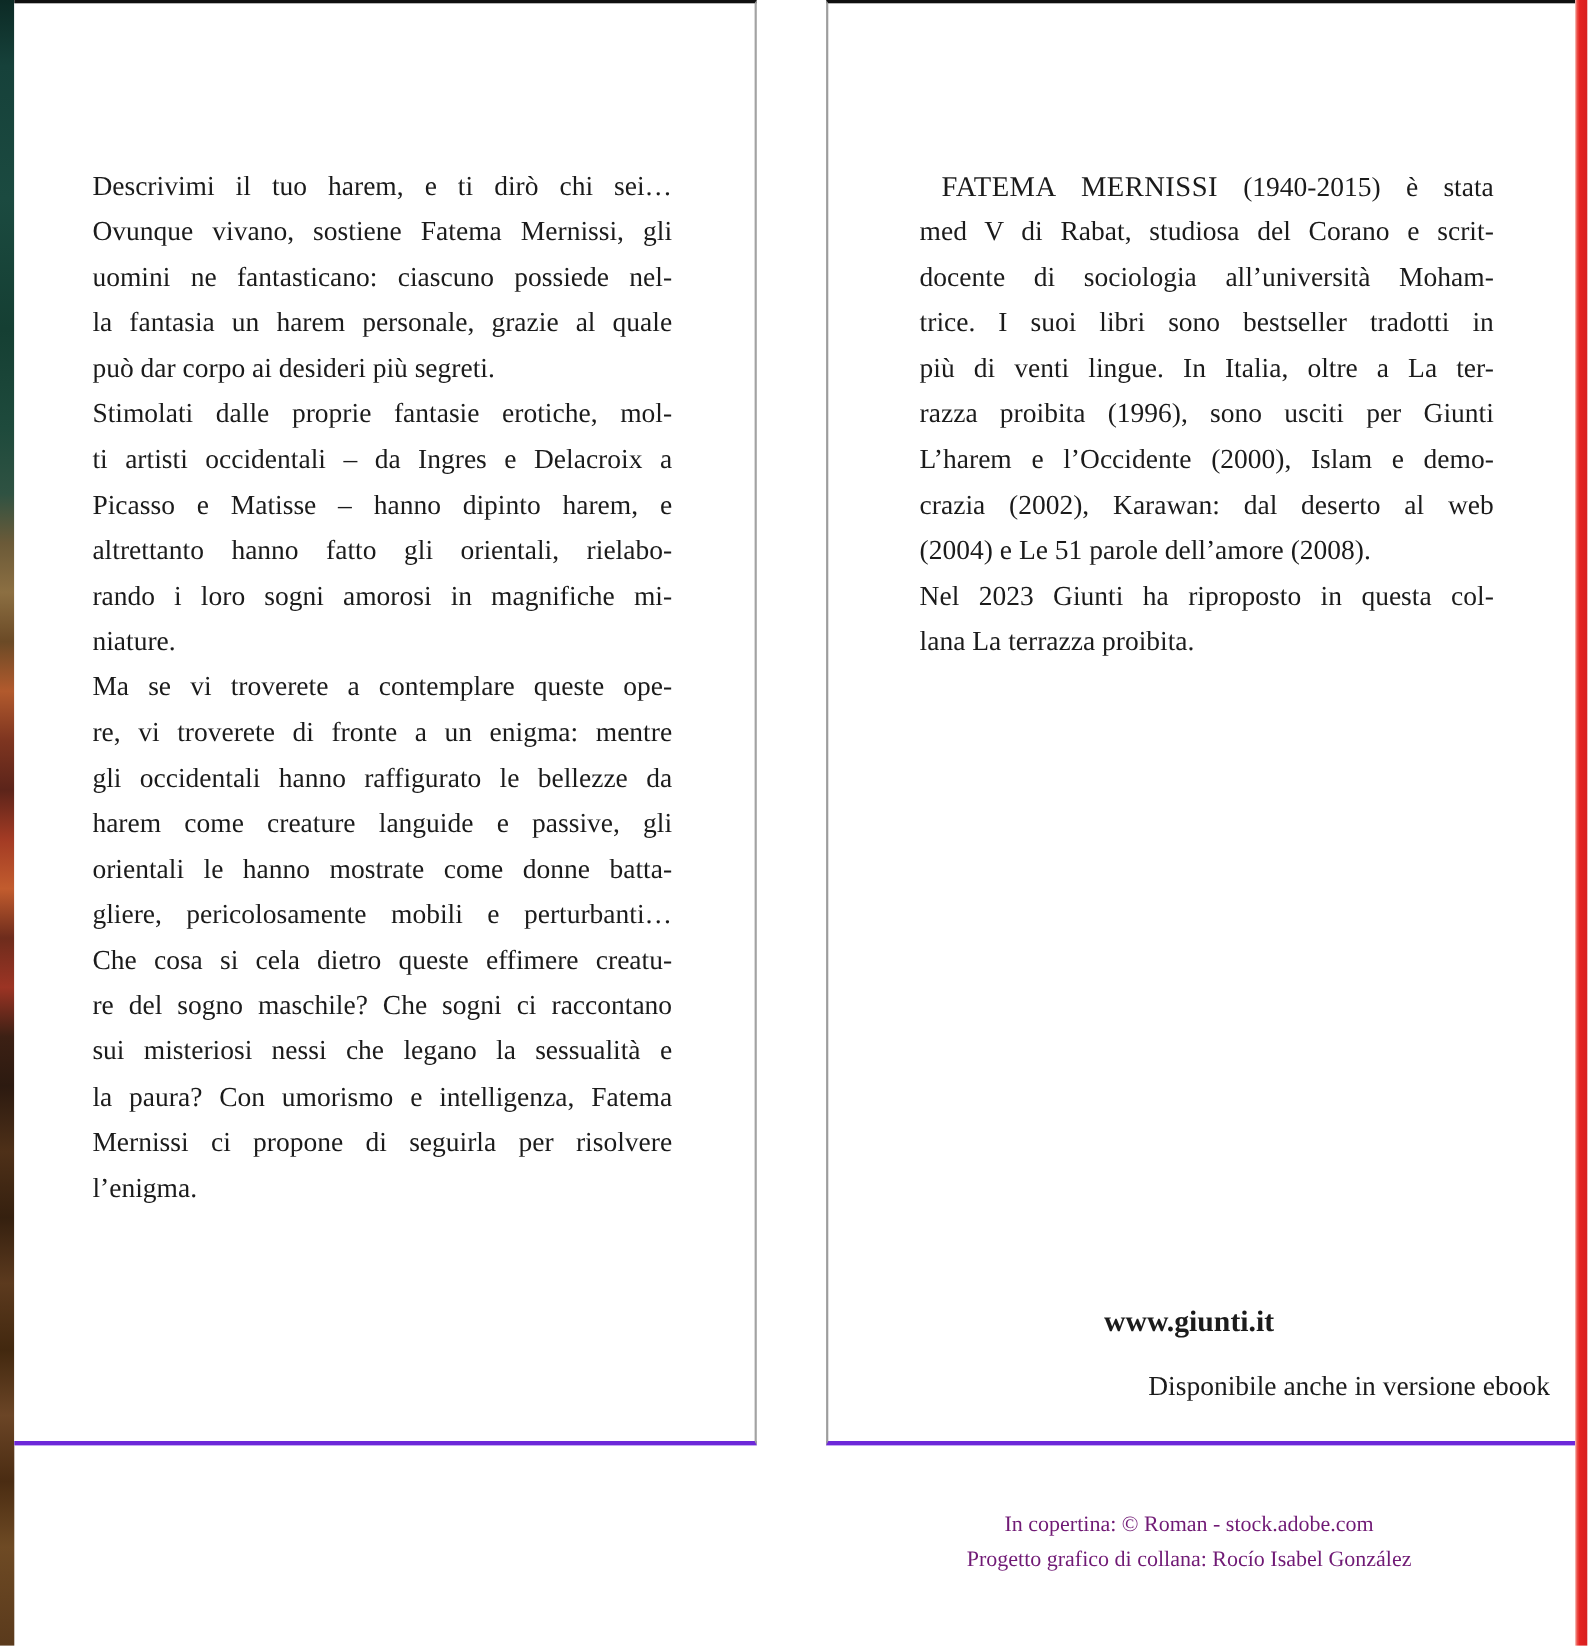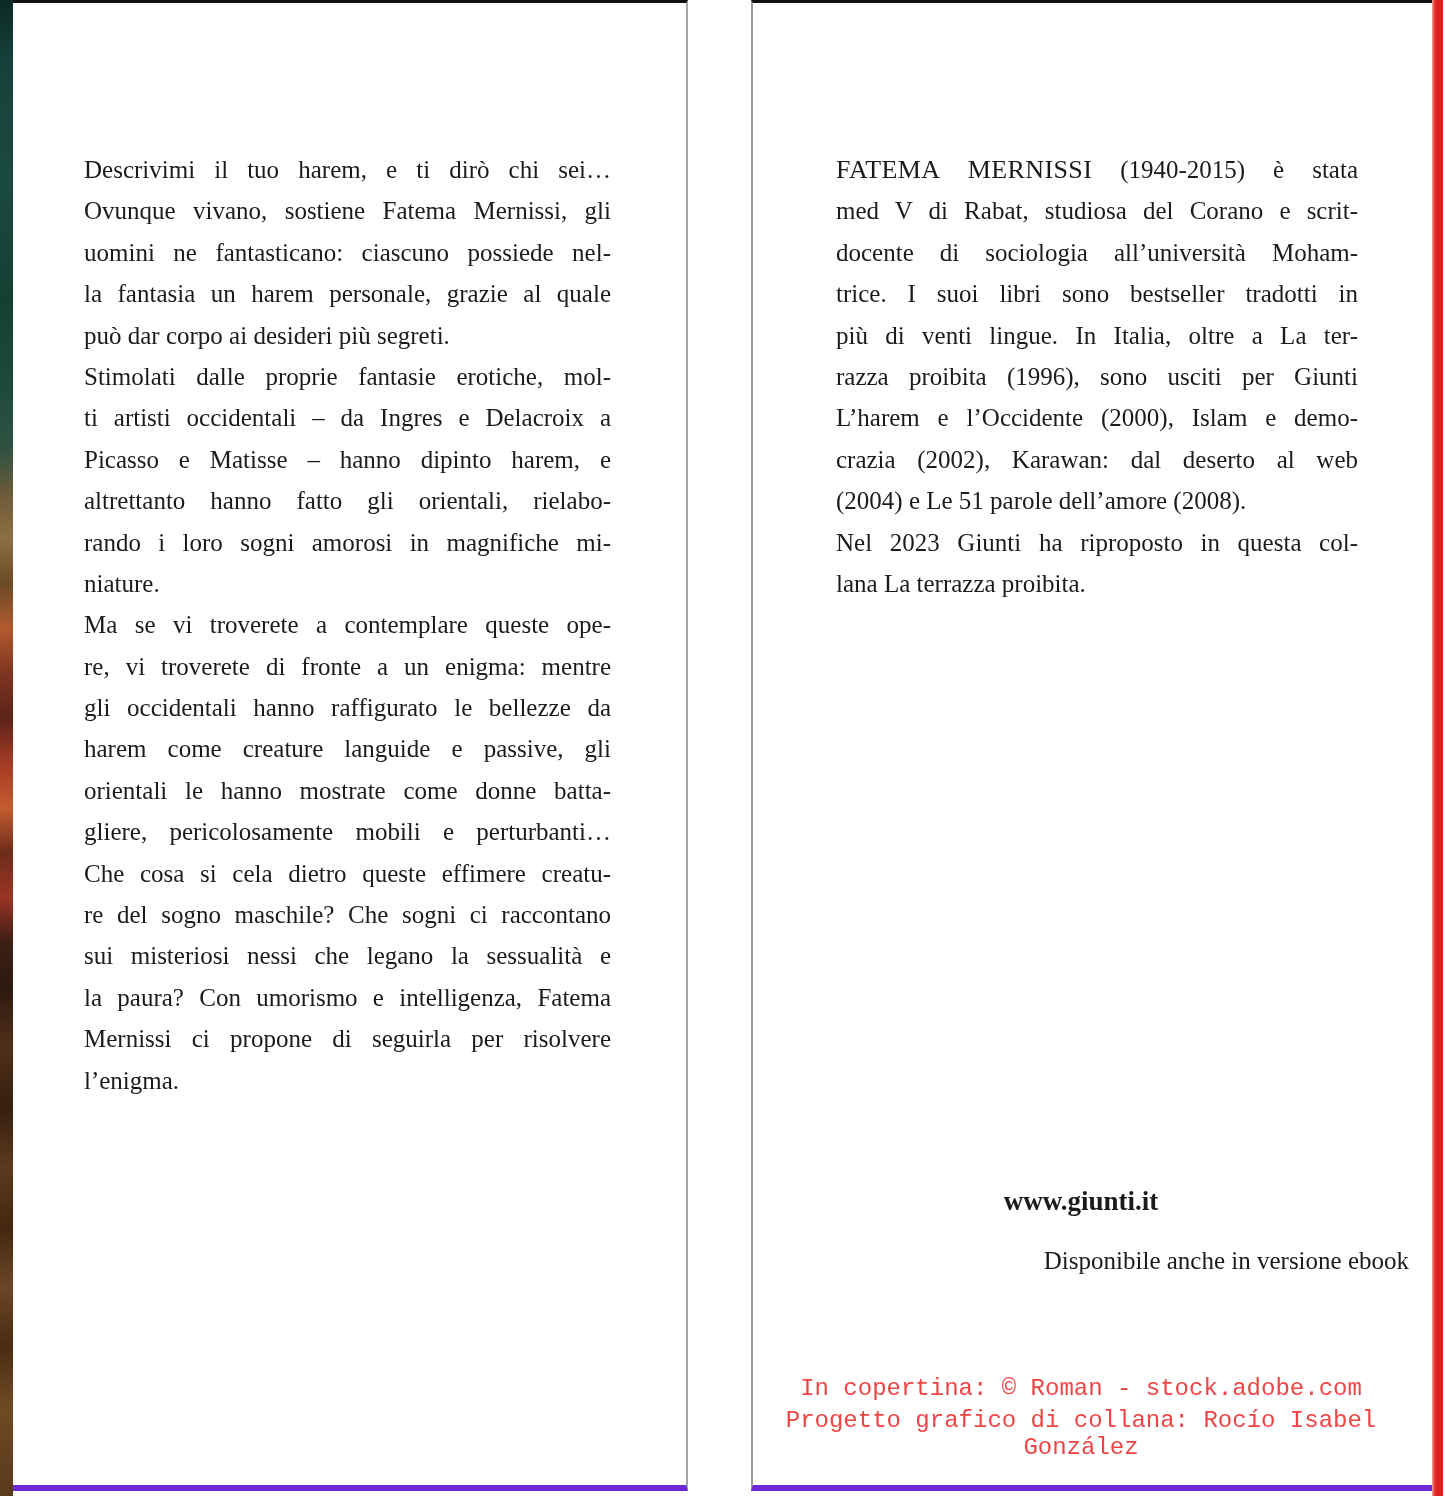"Descrivimi il tuo harem, e" .panel { border-bottom: 6px solid #6d28d9 -> 4px solid #6d28d9; height: 1491px -> 1314px }
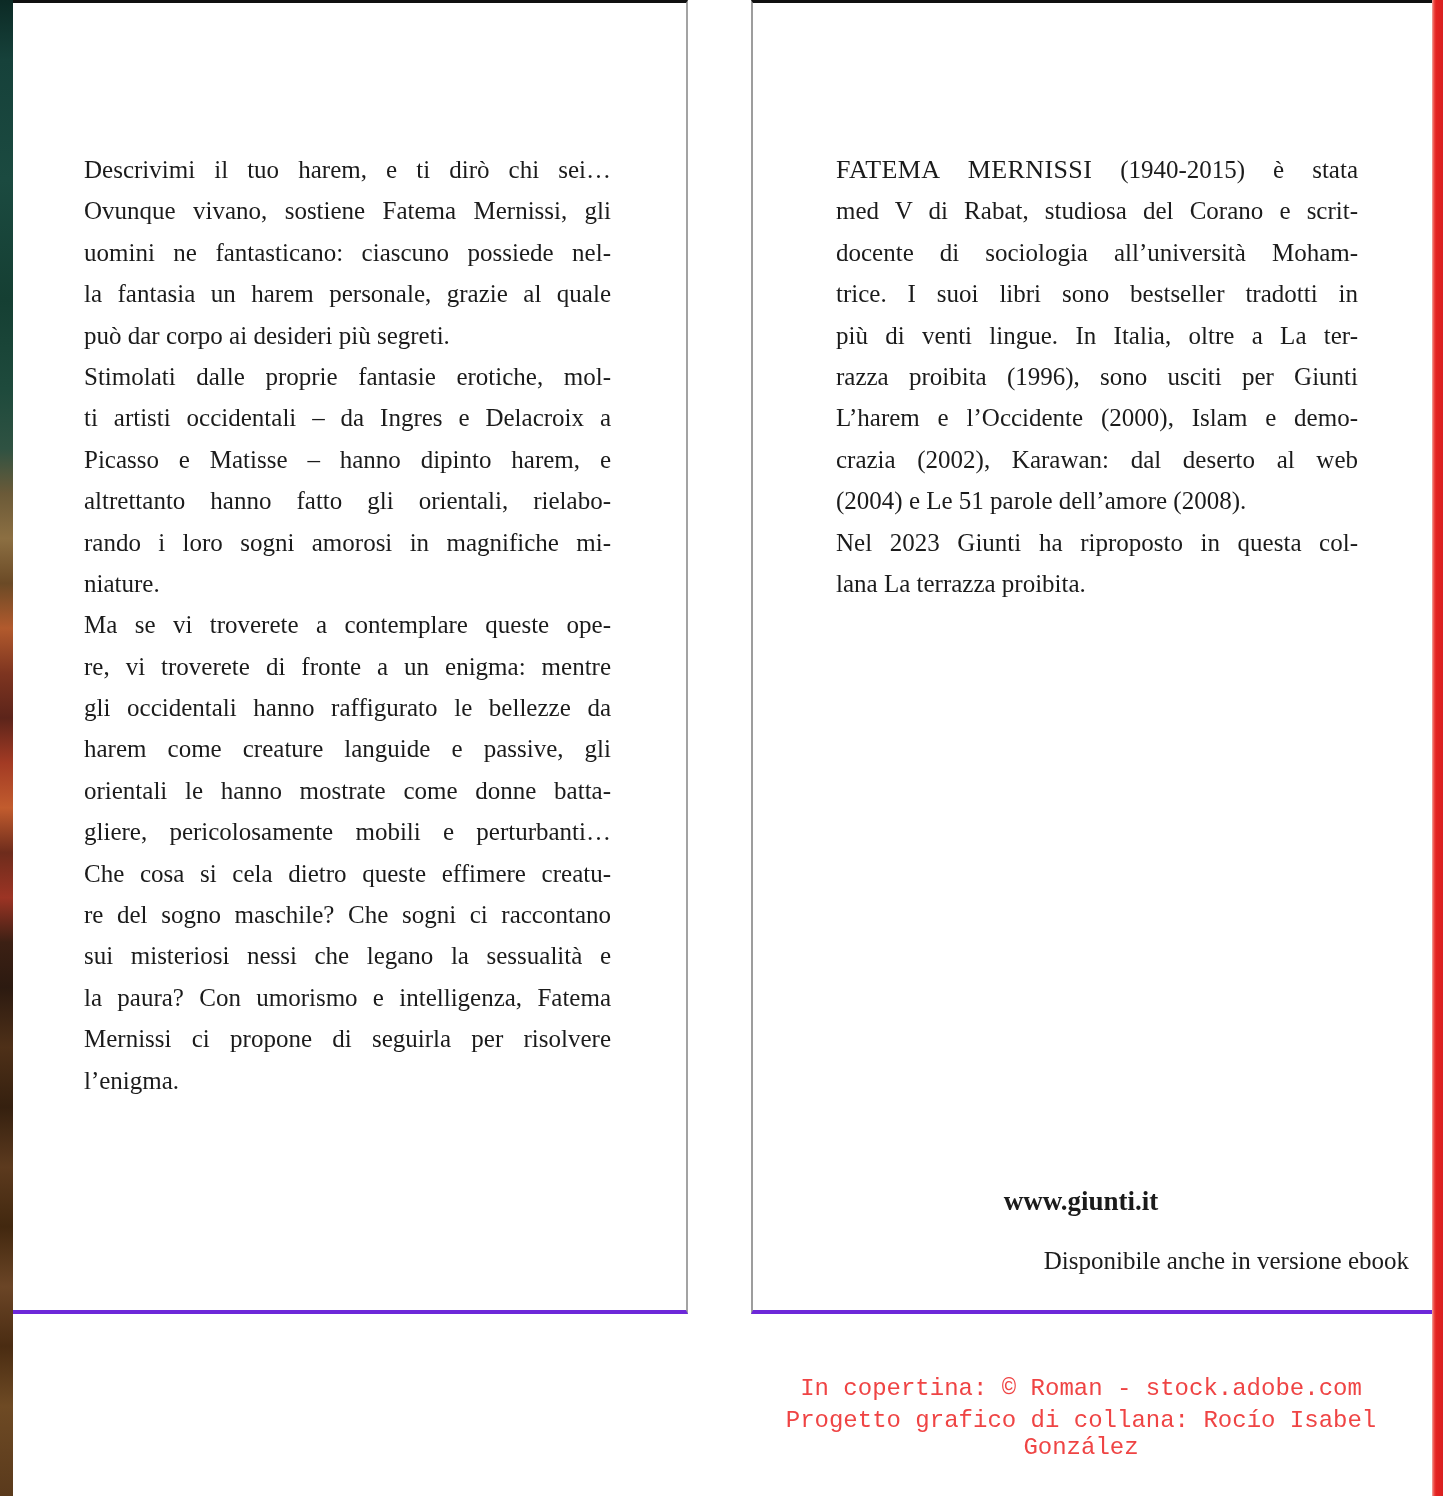"FATEMA MERNISSI" .line .caps { margin-left: none -> 20px }
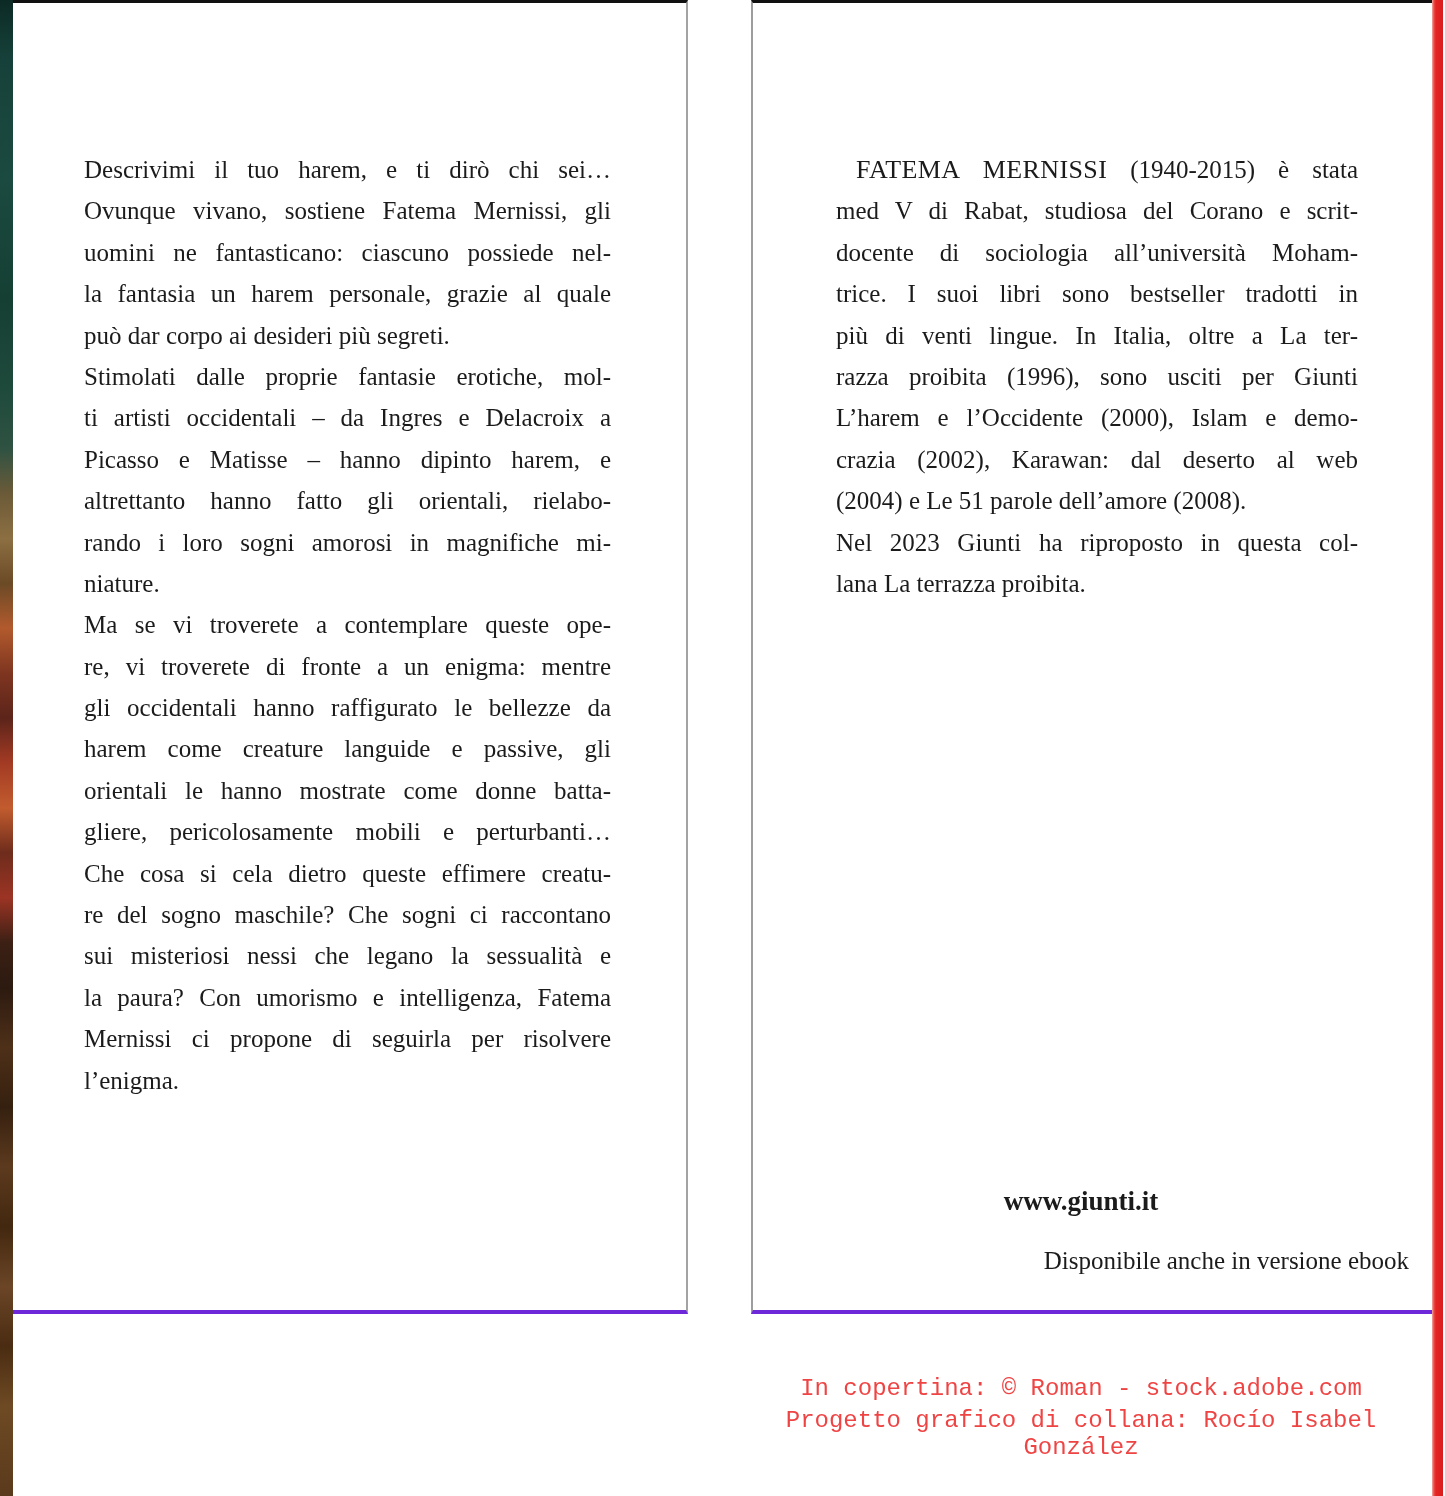"In copertina: © Roman -" .credit { color: #ef4444 -> #701a75; font-family: Liberation Mono, monospace -> Liberation Serif, serif; font-size: 24px -> 20px }
